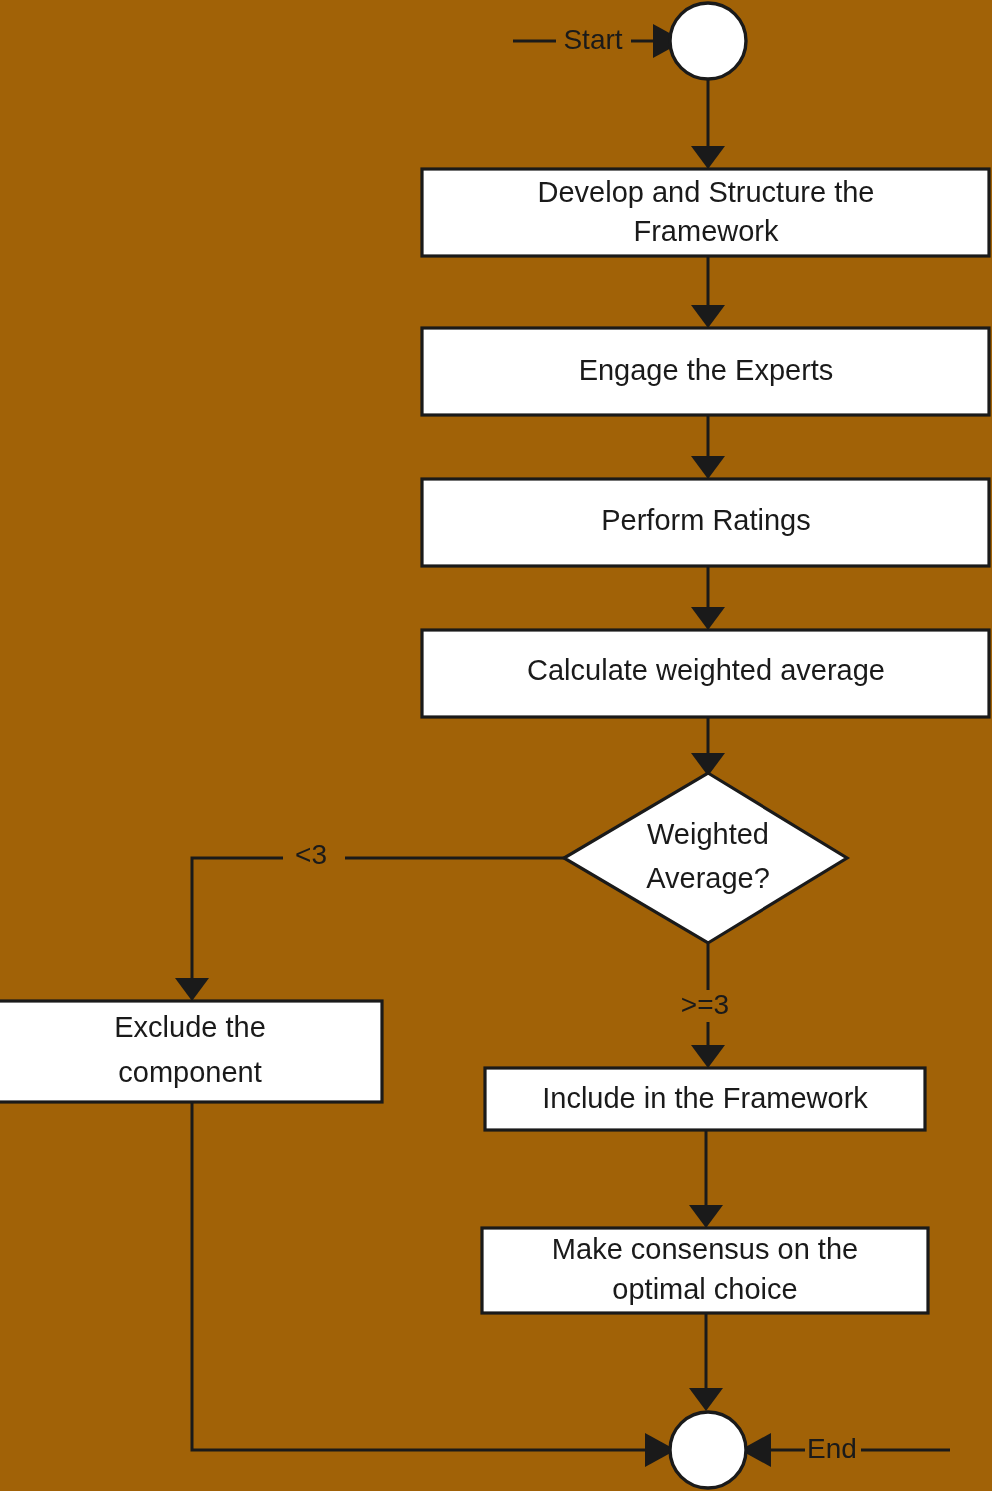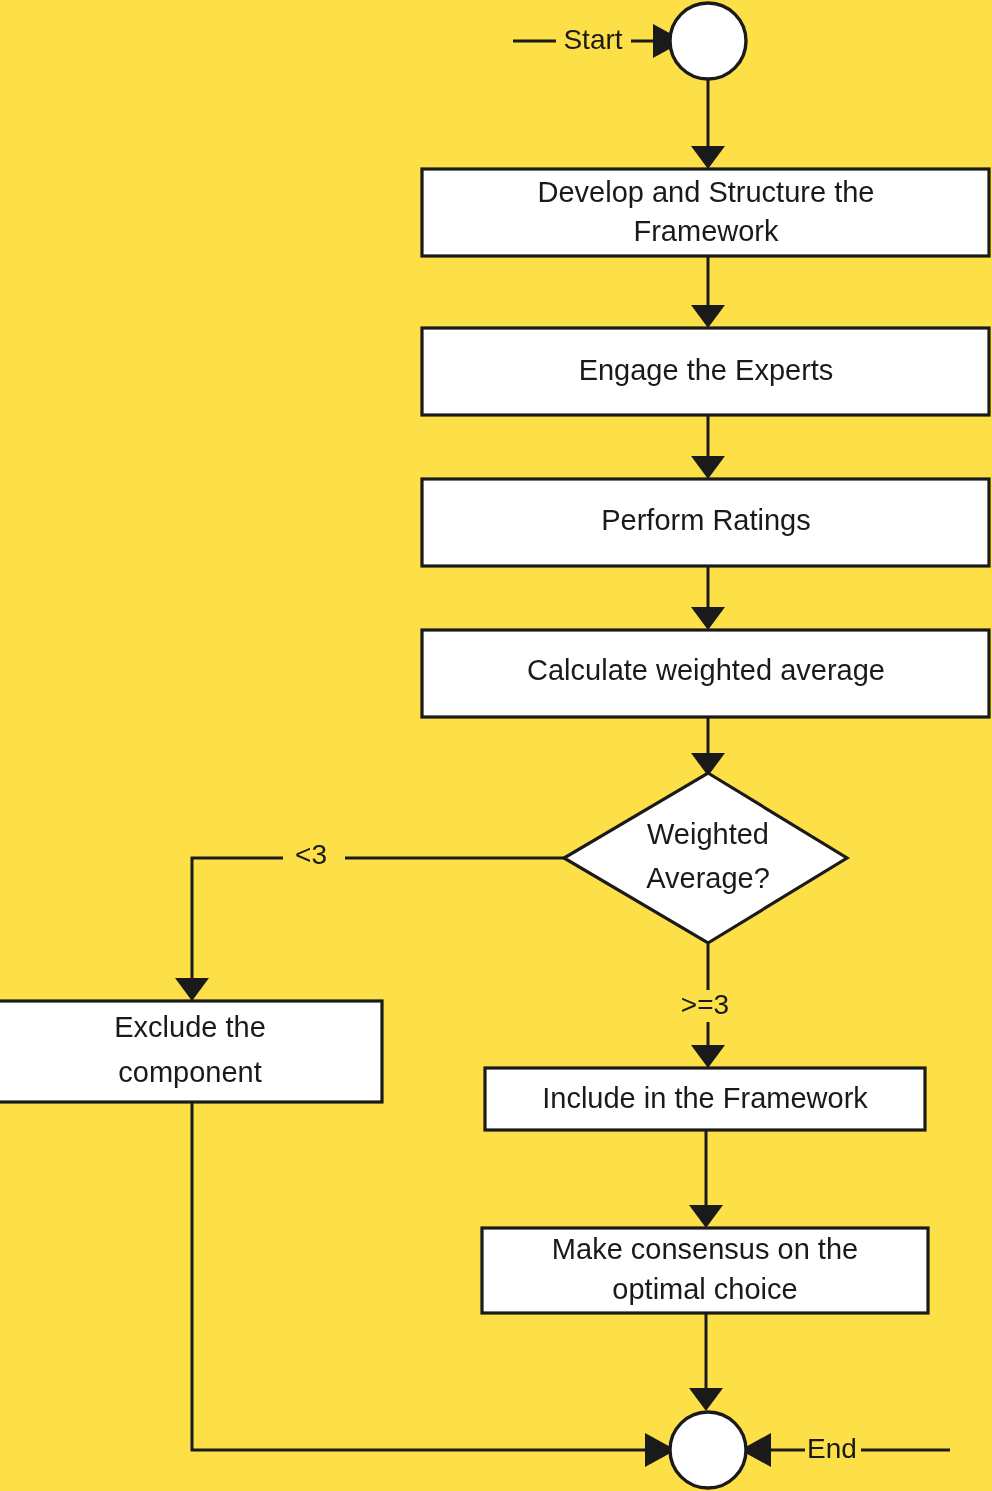"Start" #diagram-root { background: #fde047 -> #a16207 }
